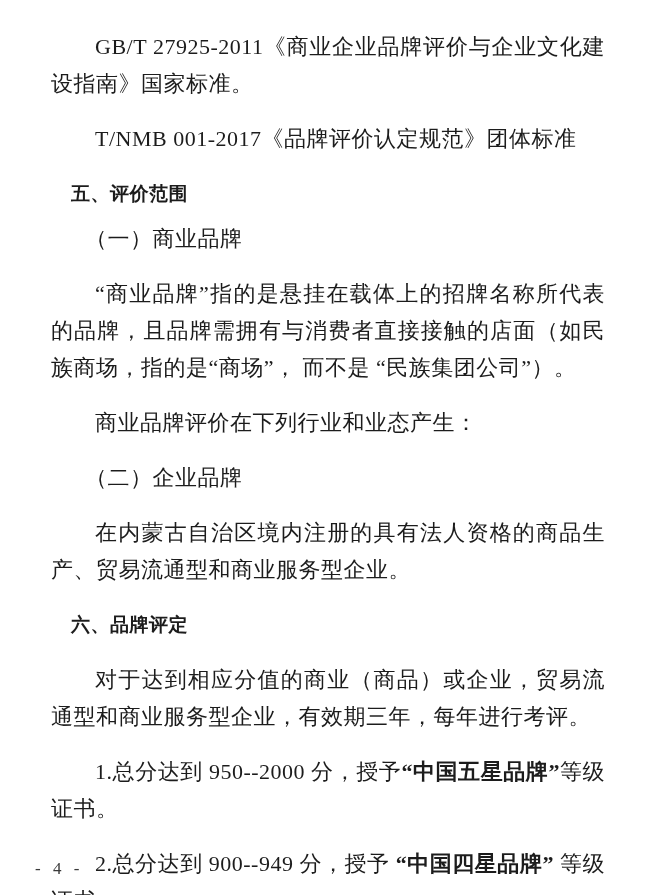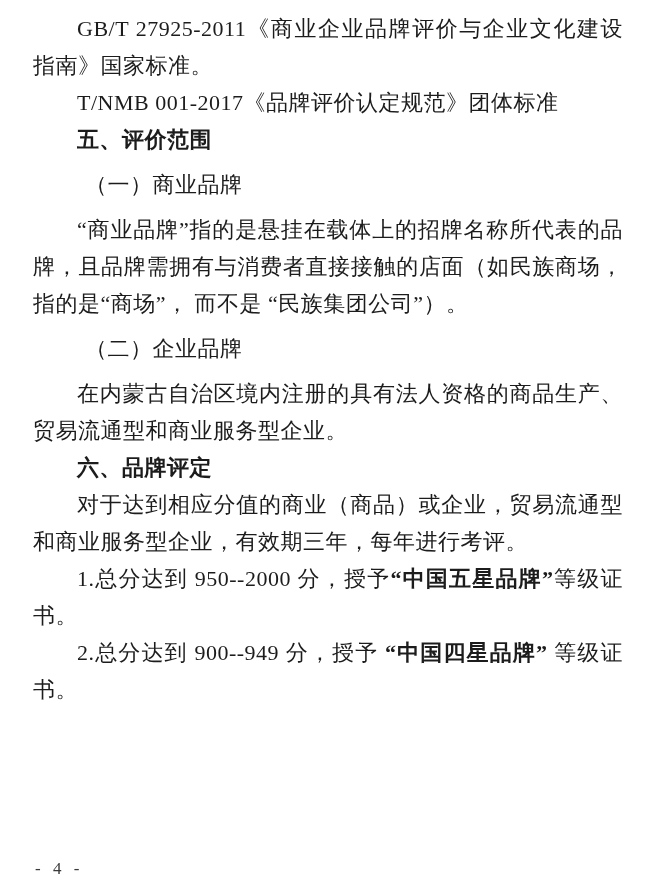"GB/T 27925-2011《商业企业品牌评价与企业文化建设指南》国家标准。" .para { margin: 0 -> 18px }
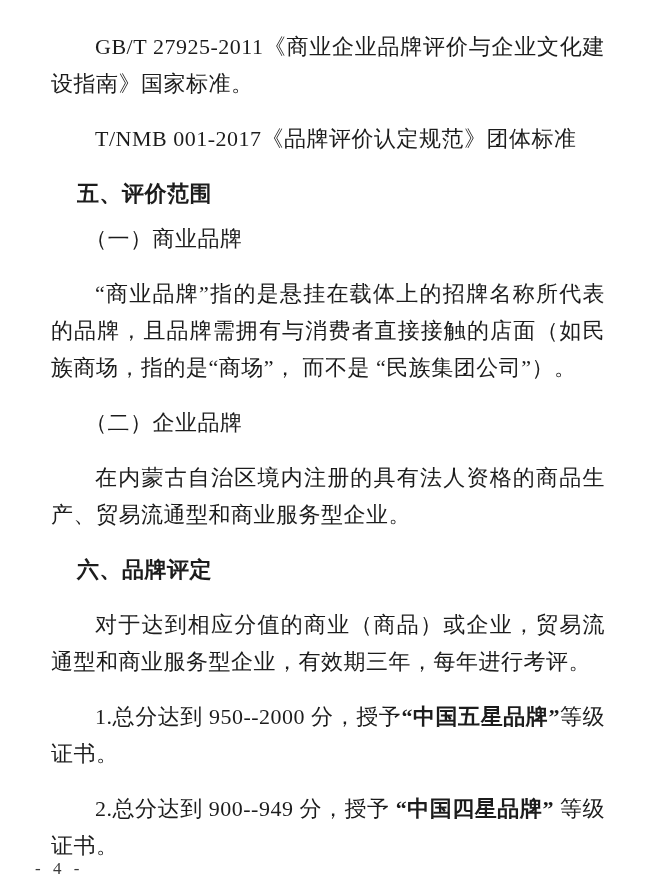"五、评价范围" .heading { font-size: 22px -> 19px }
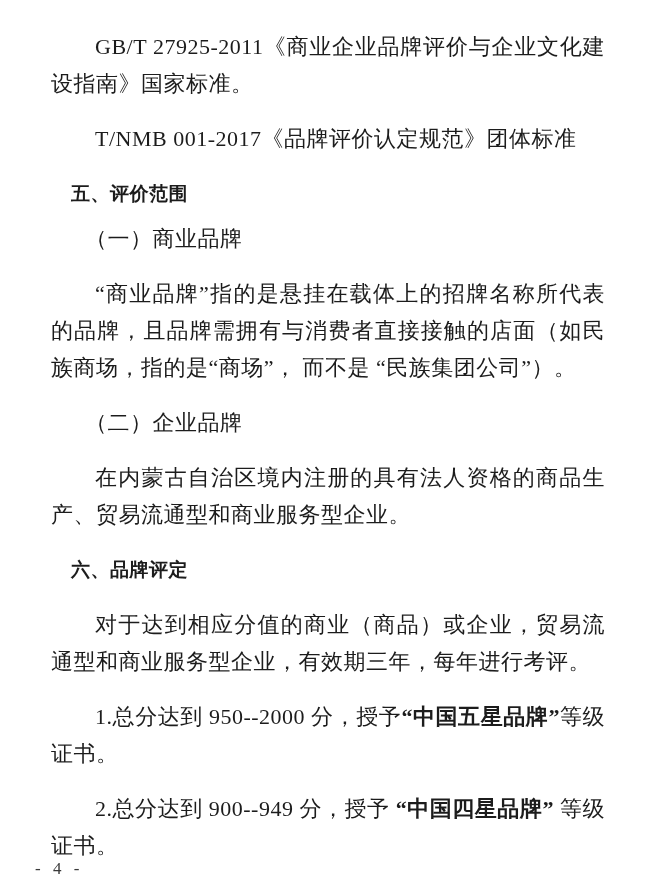"商业品牌评价在下列行业和业态产生：" p.para { html: none -> <p>商业品牌评价在下列行业和业态产生：</p> }
